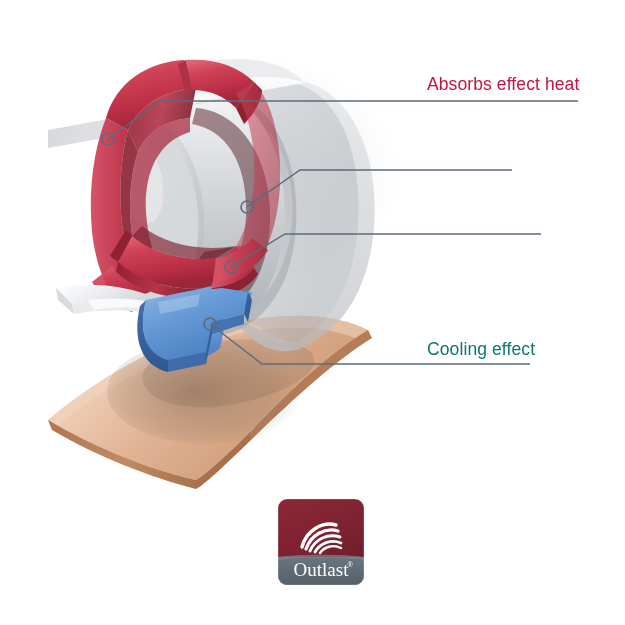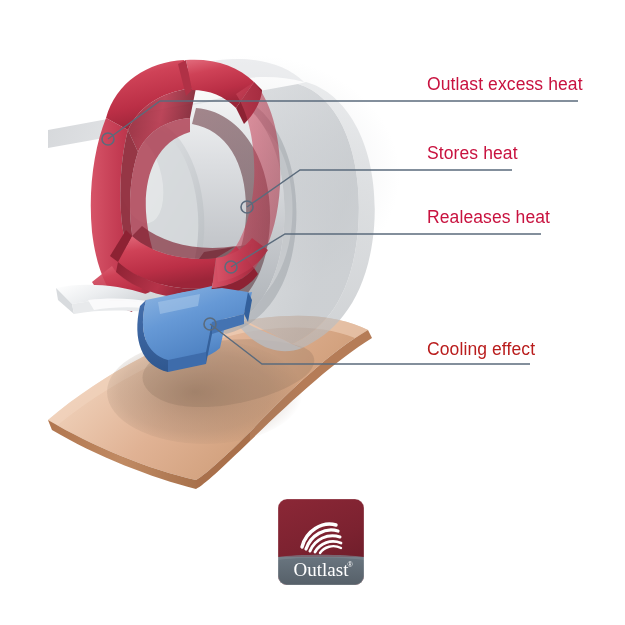"Outlast excess heat" div.callout-label { text: Outlast excess -> Absorbs effect }
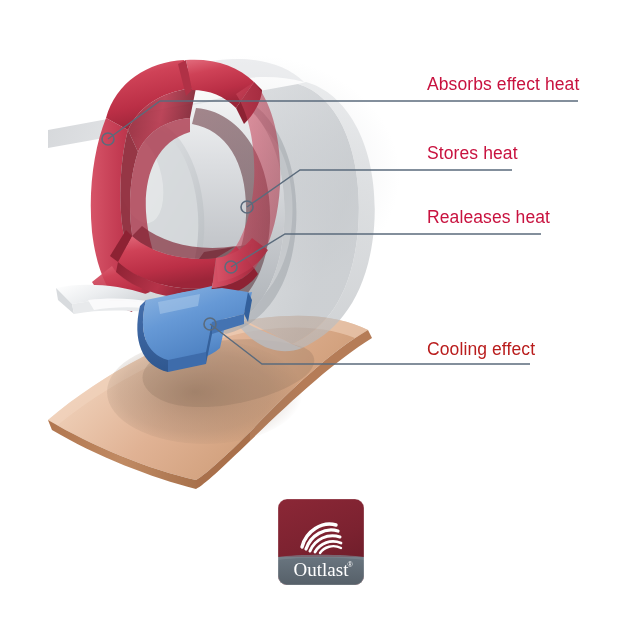"Stores heat" div.callout-label { html: <div>Stores heat</div> -> none }
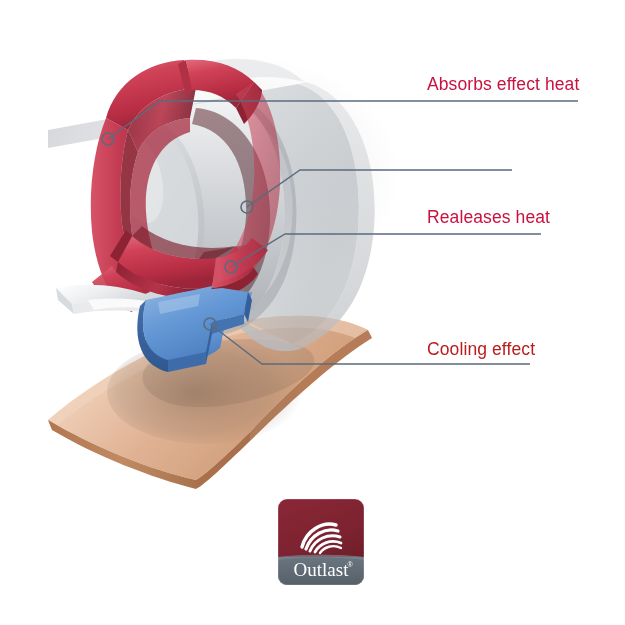"Realeases heat" div.callout-label { html: <div>Realeases heat</div> -> none }
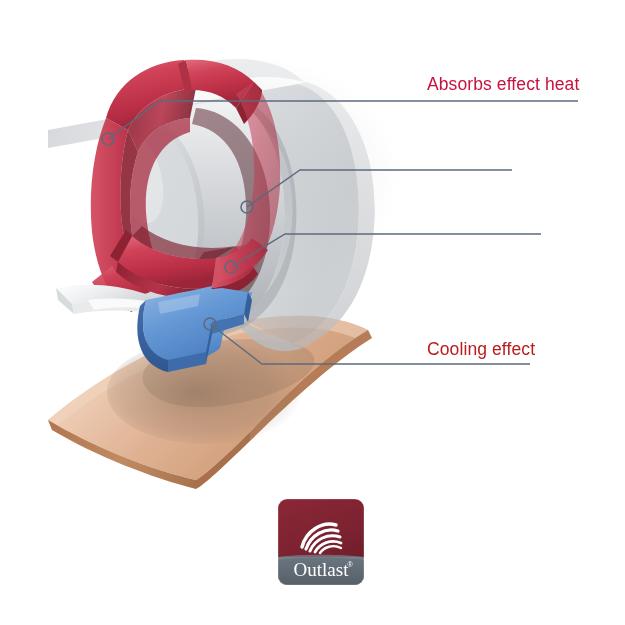"Cooling effect" .label-cold { color: #b91c1c -> #0f766e }
